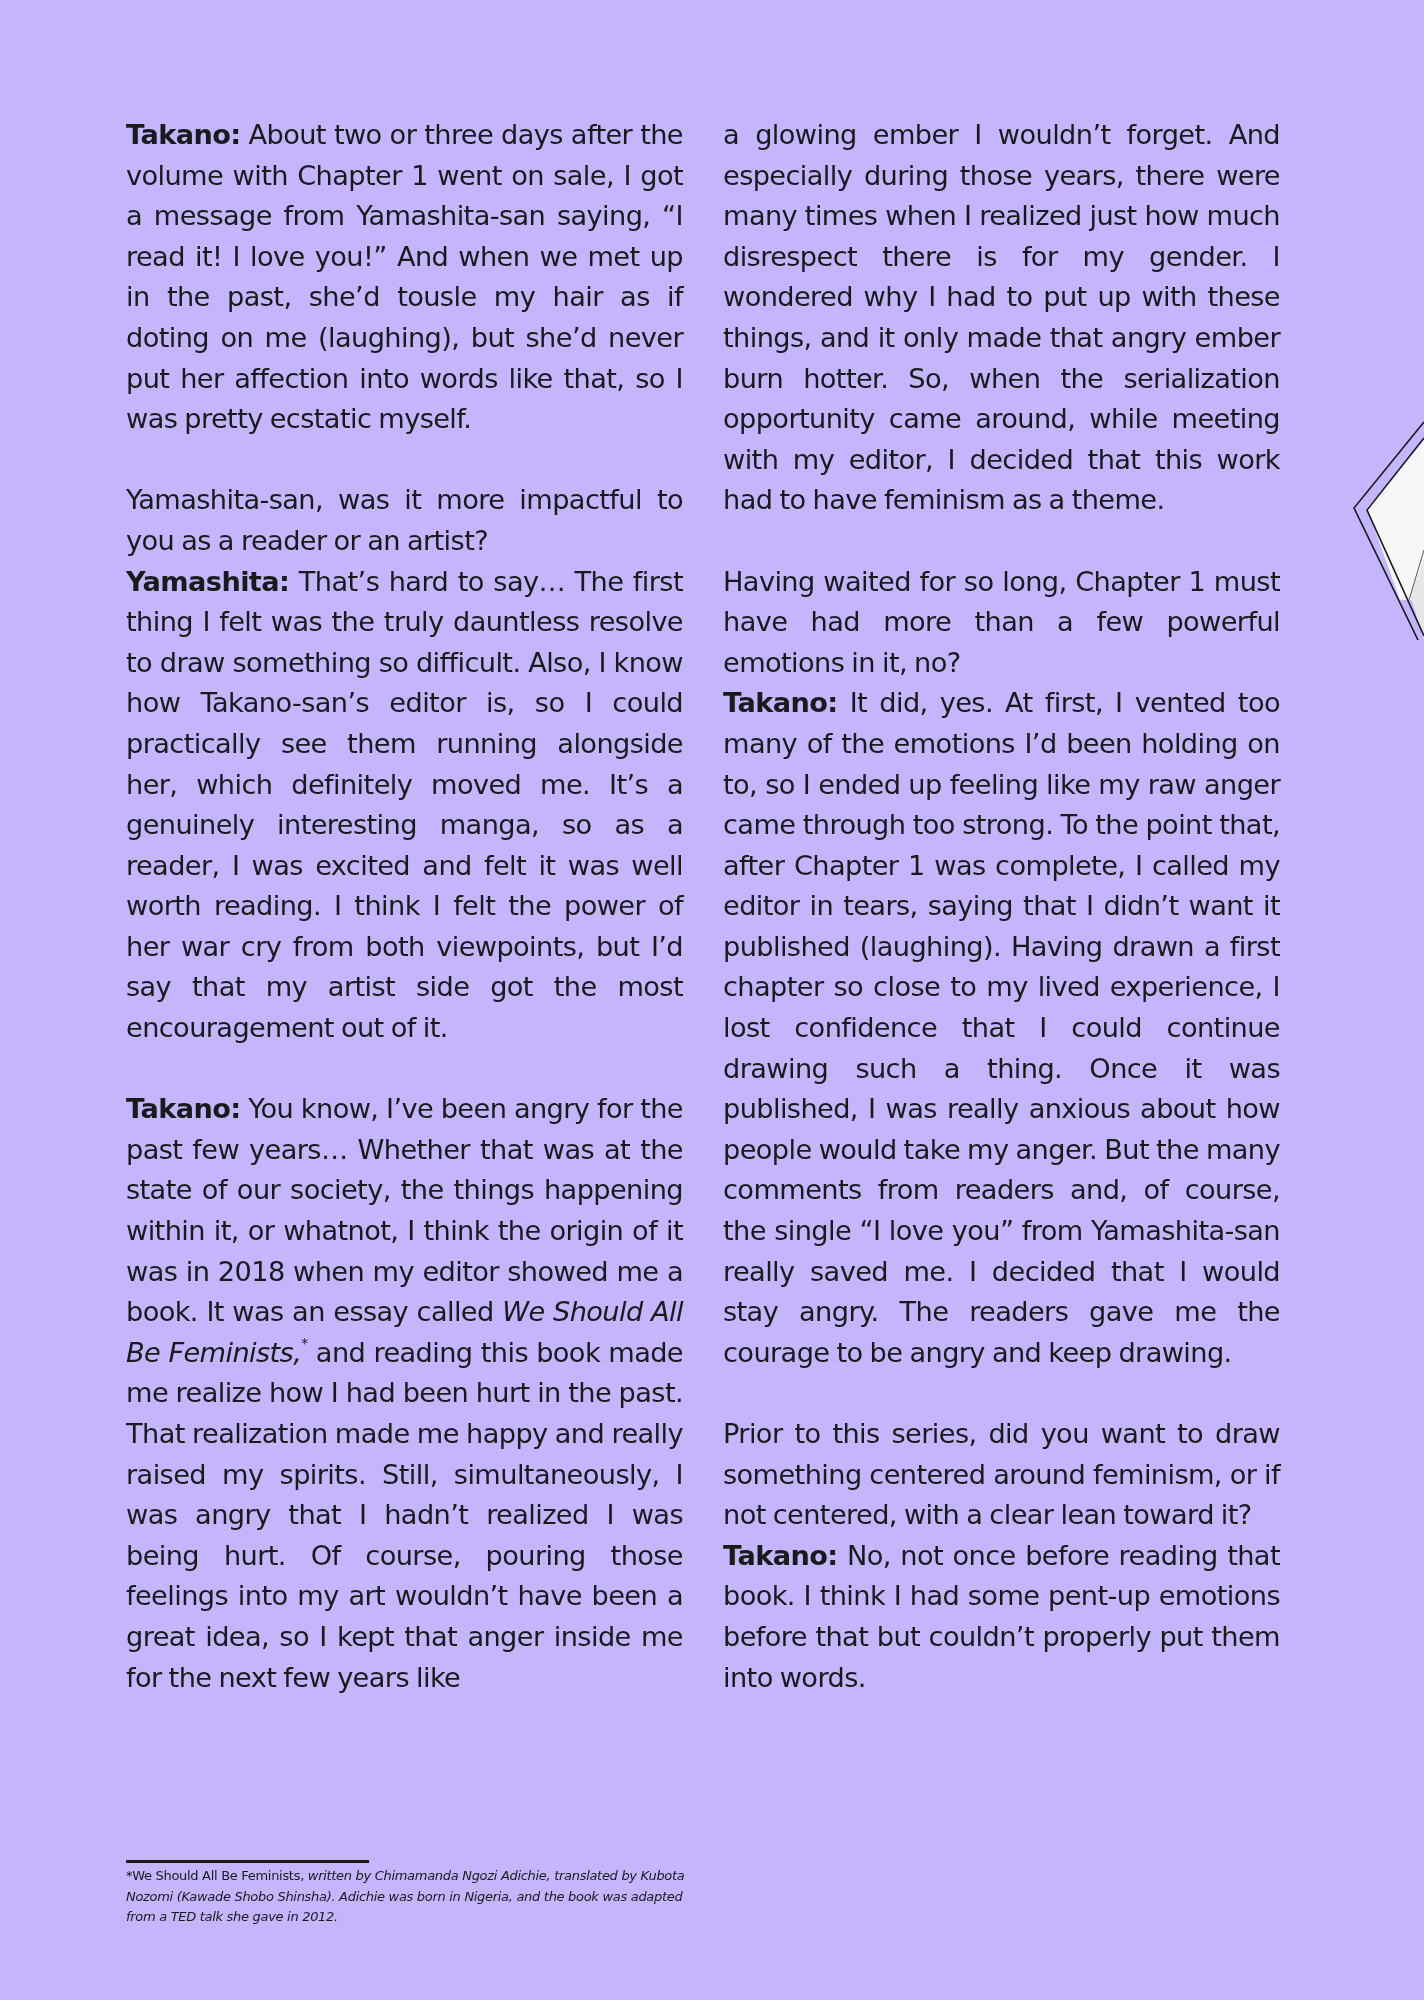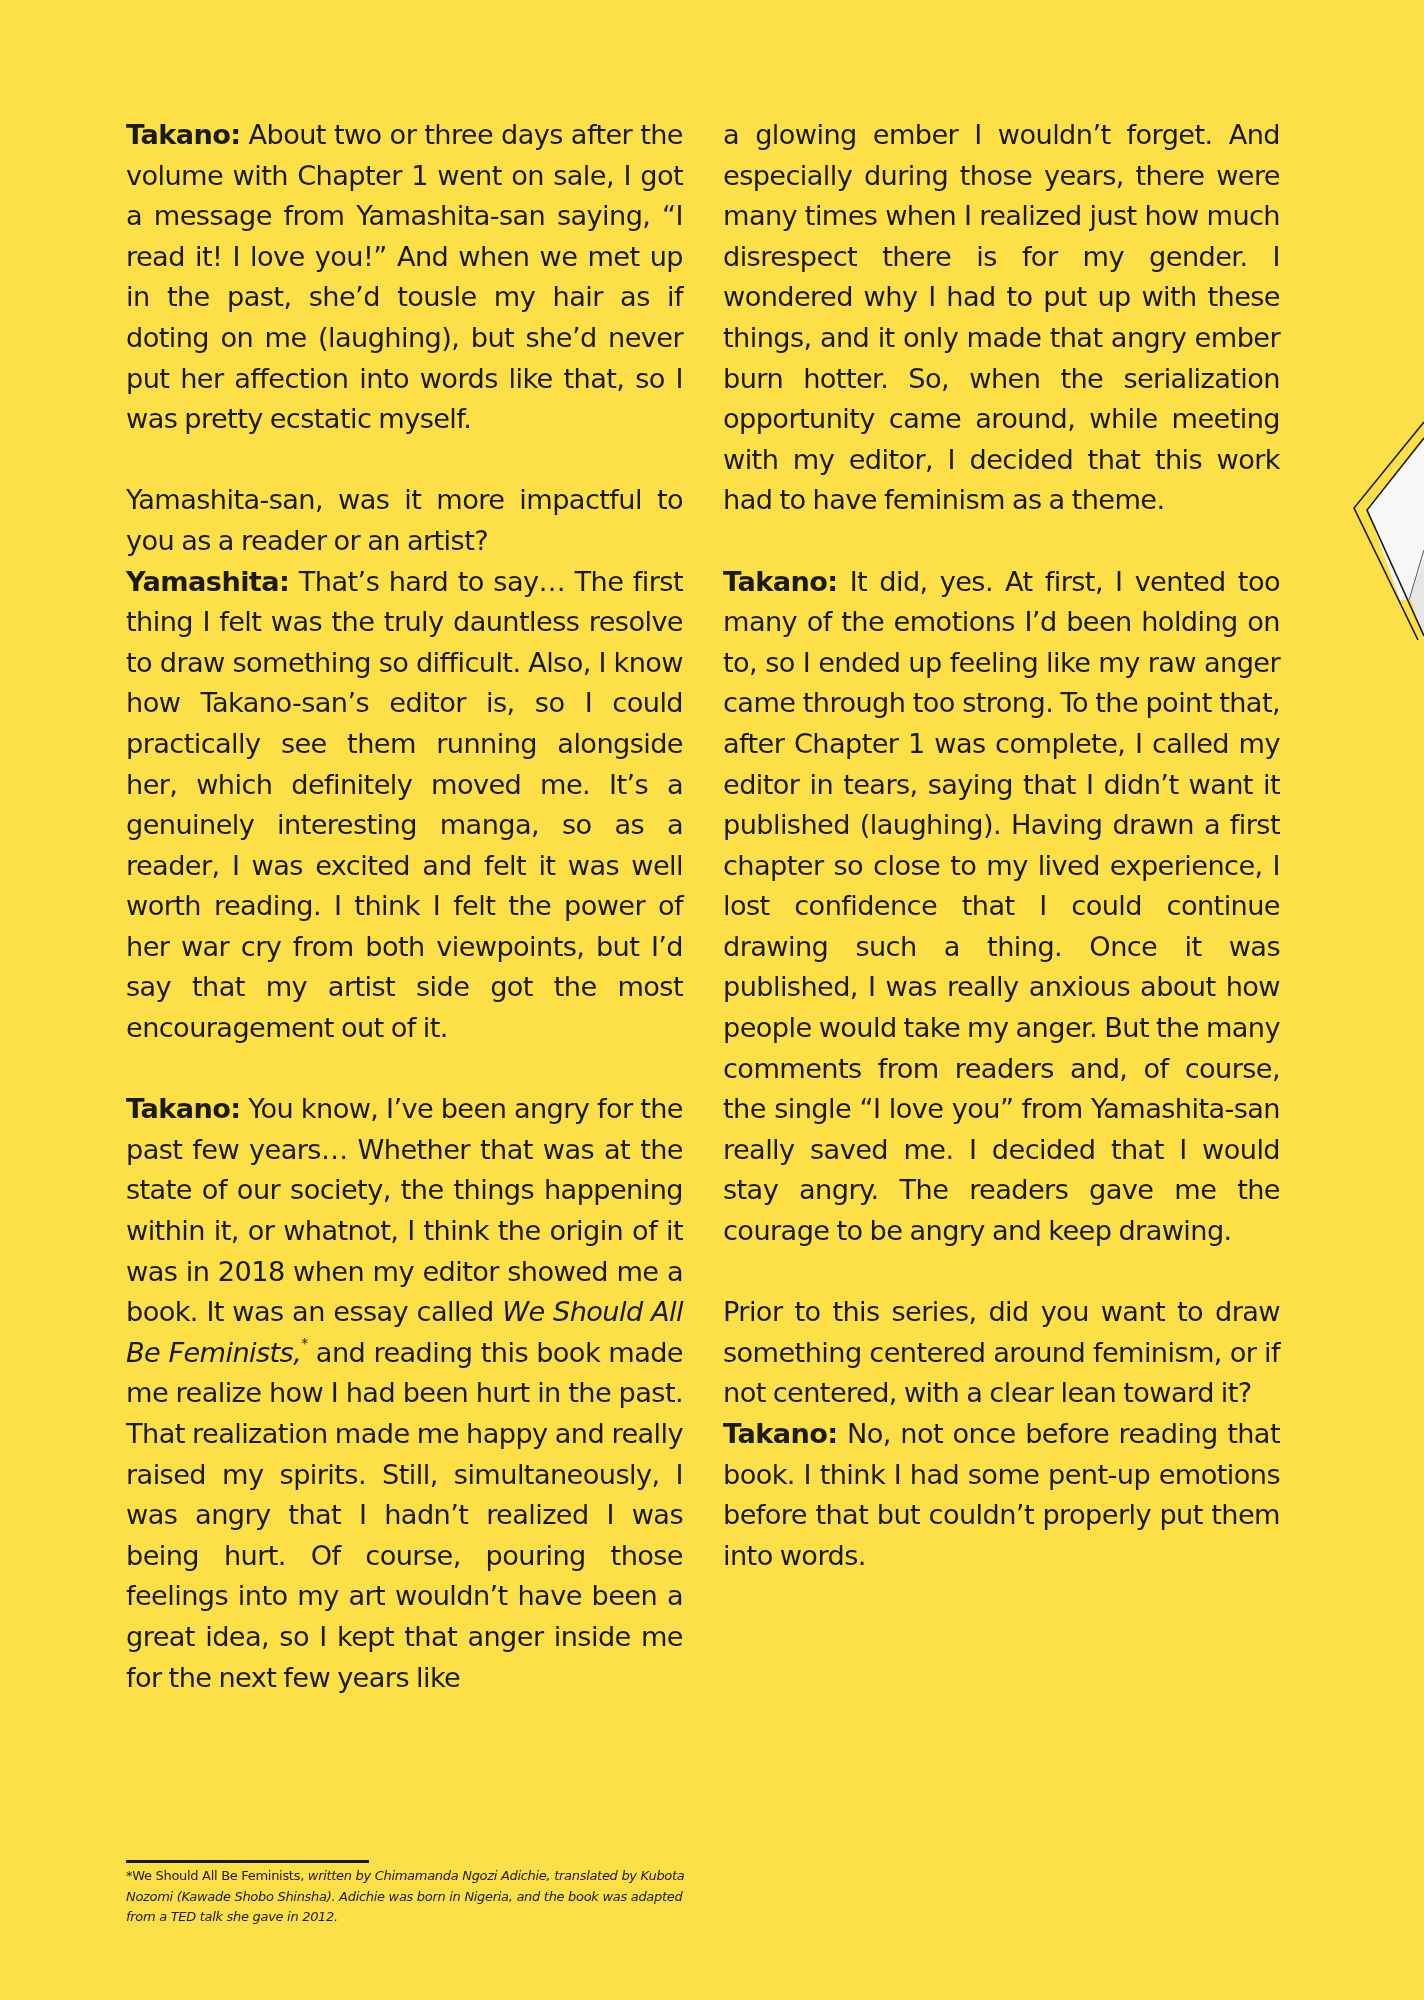"Takano: About two or three" .page { background: #fde047 -> #c4b5fd }
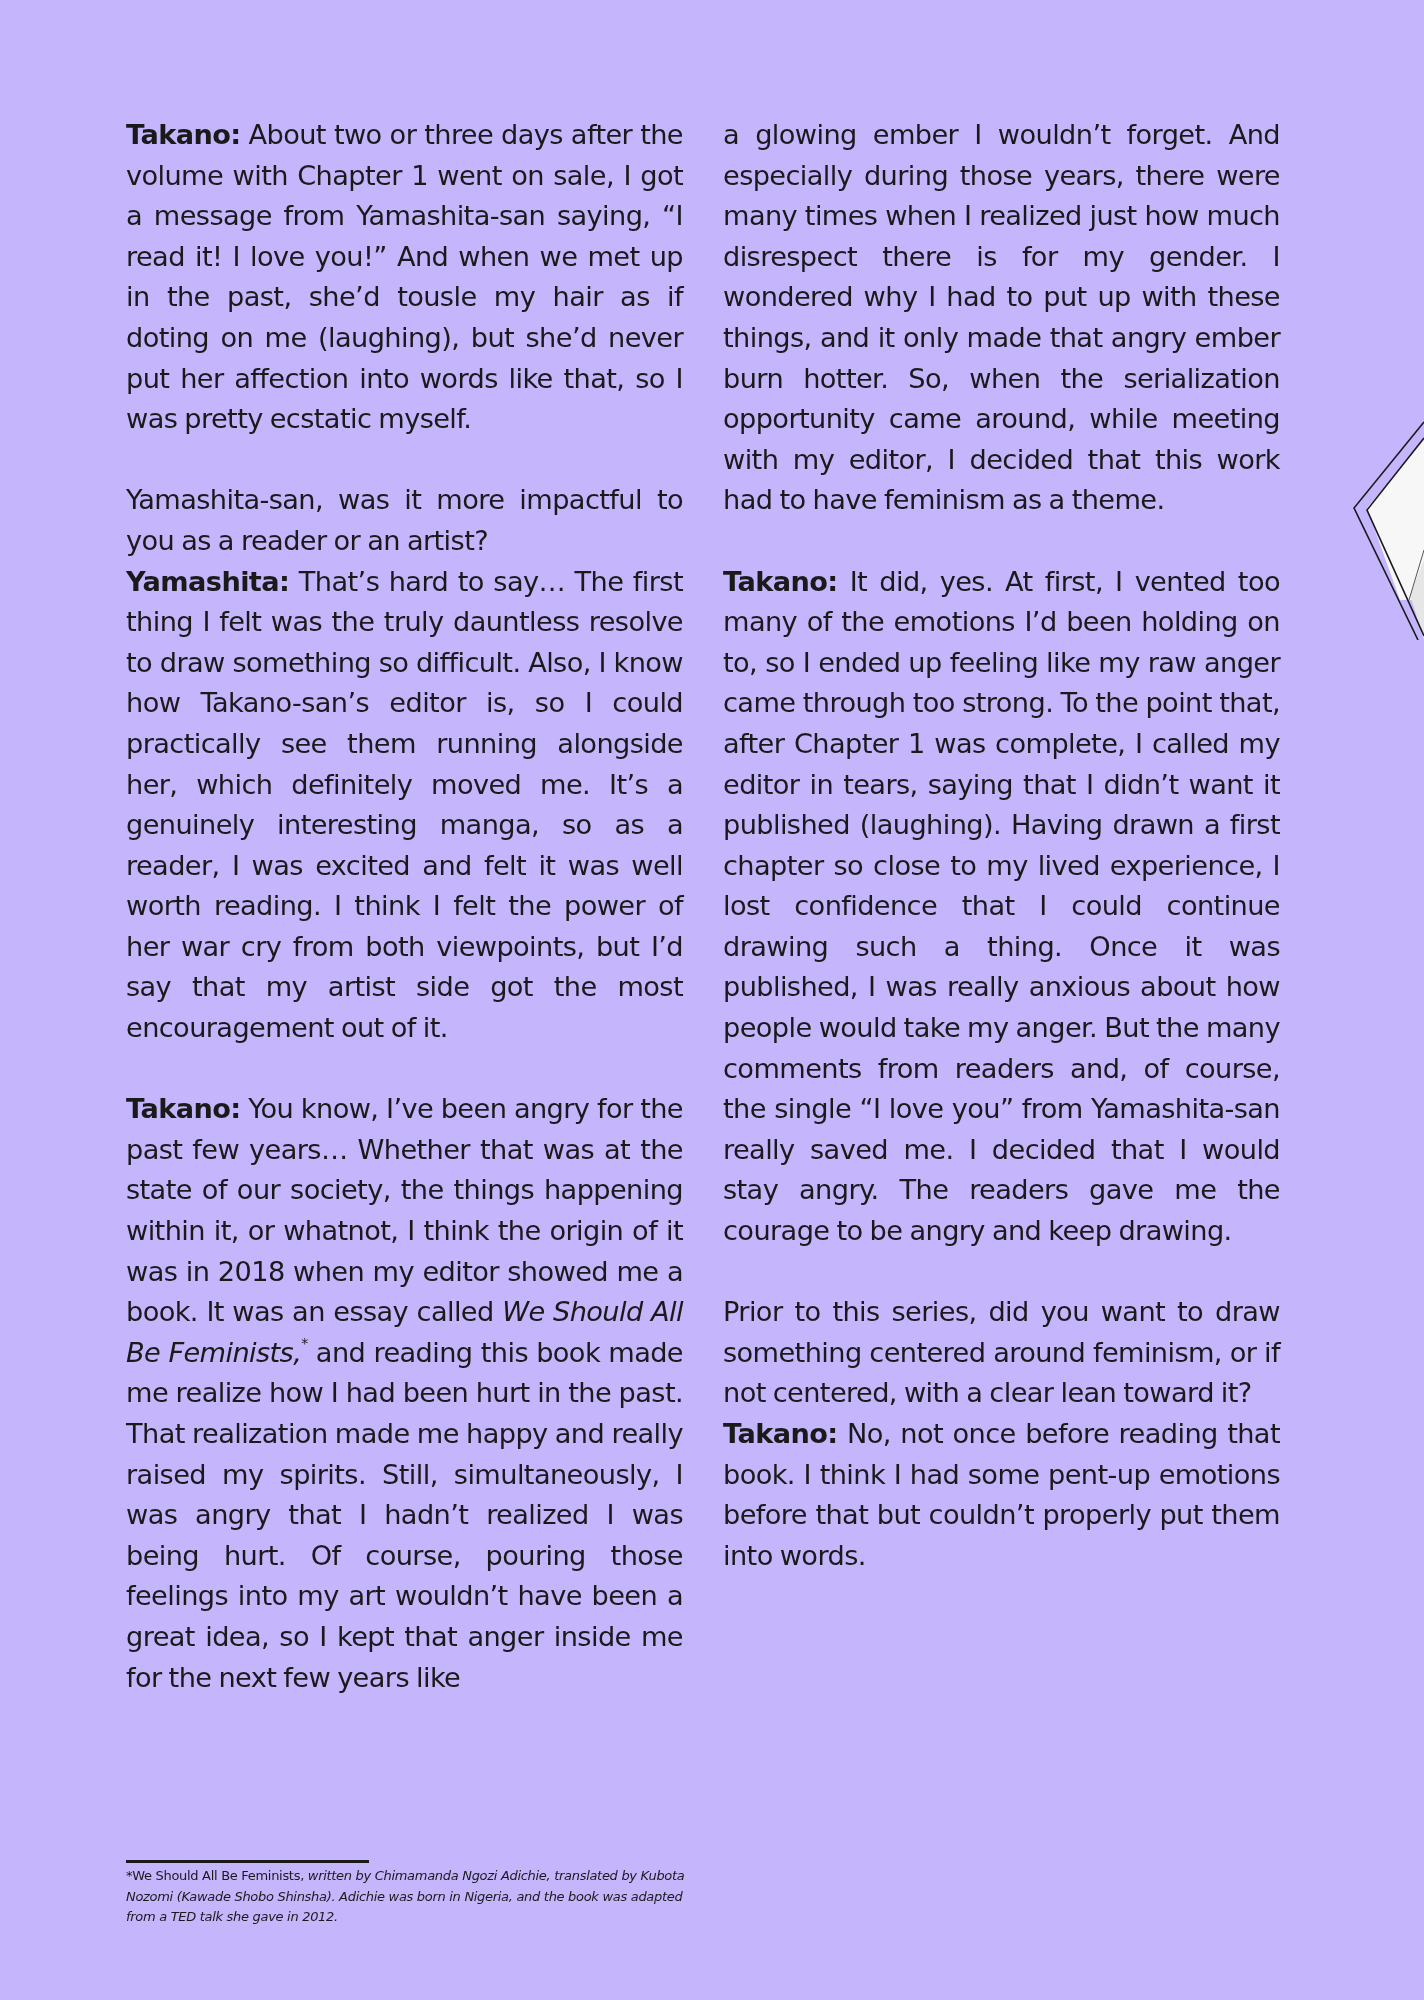"Having waited for so long," span.question { html: none -> <span>Having waited for so long, Chapter 1 must have had more than a few powerful emotions in it, no?</span> }
